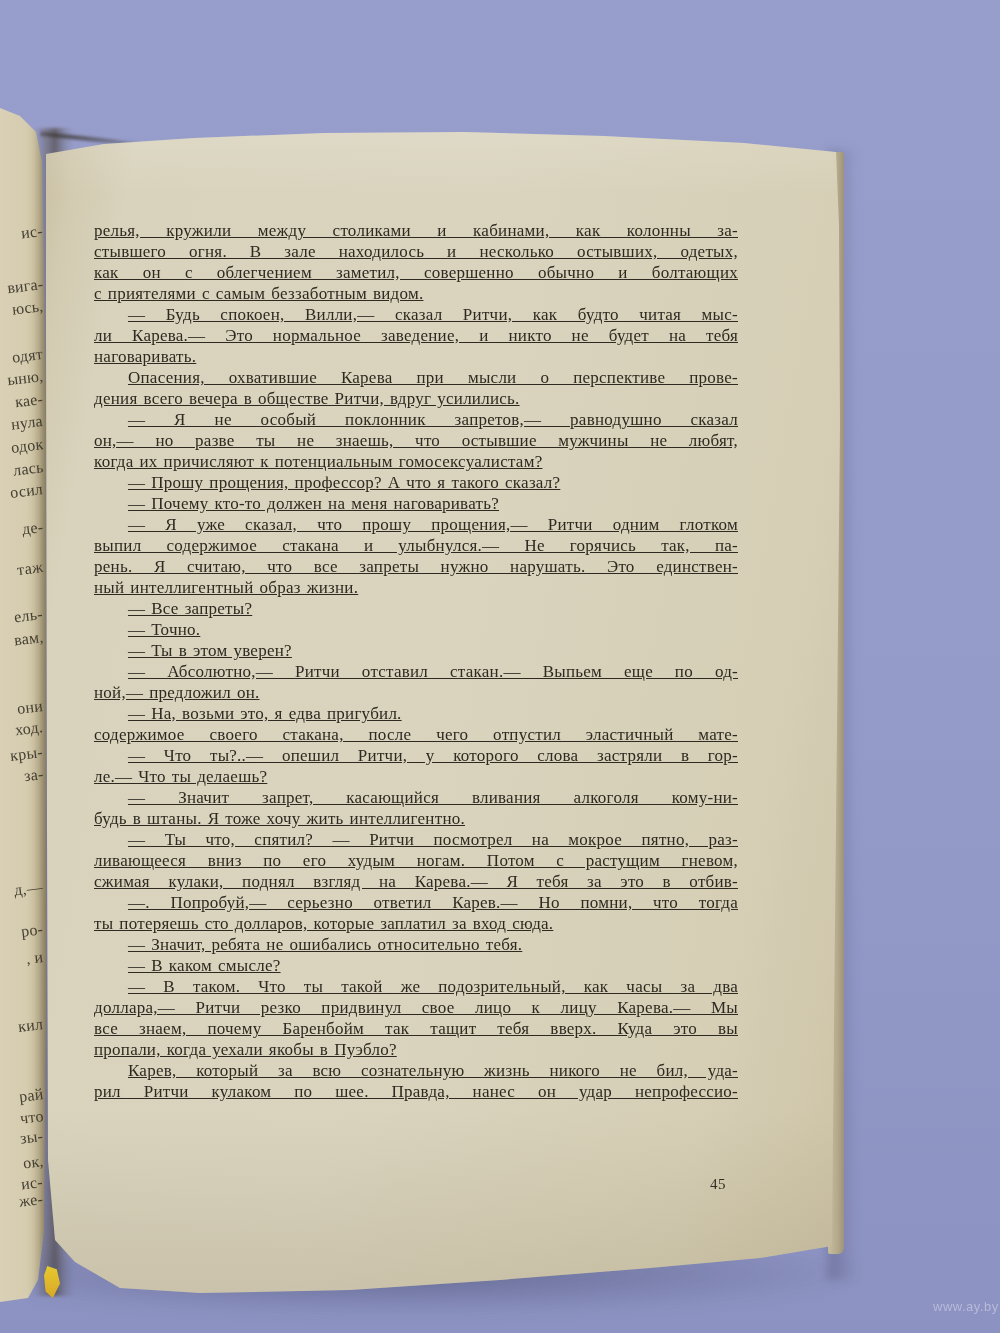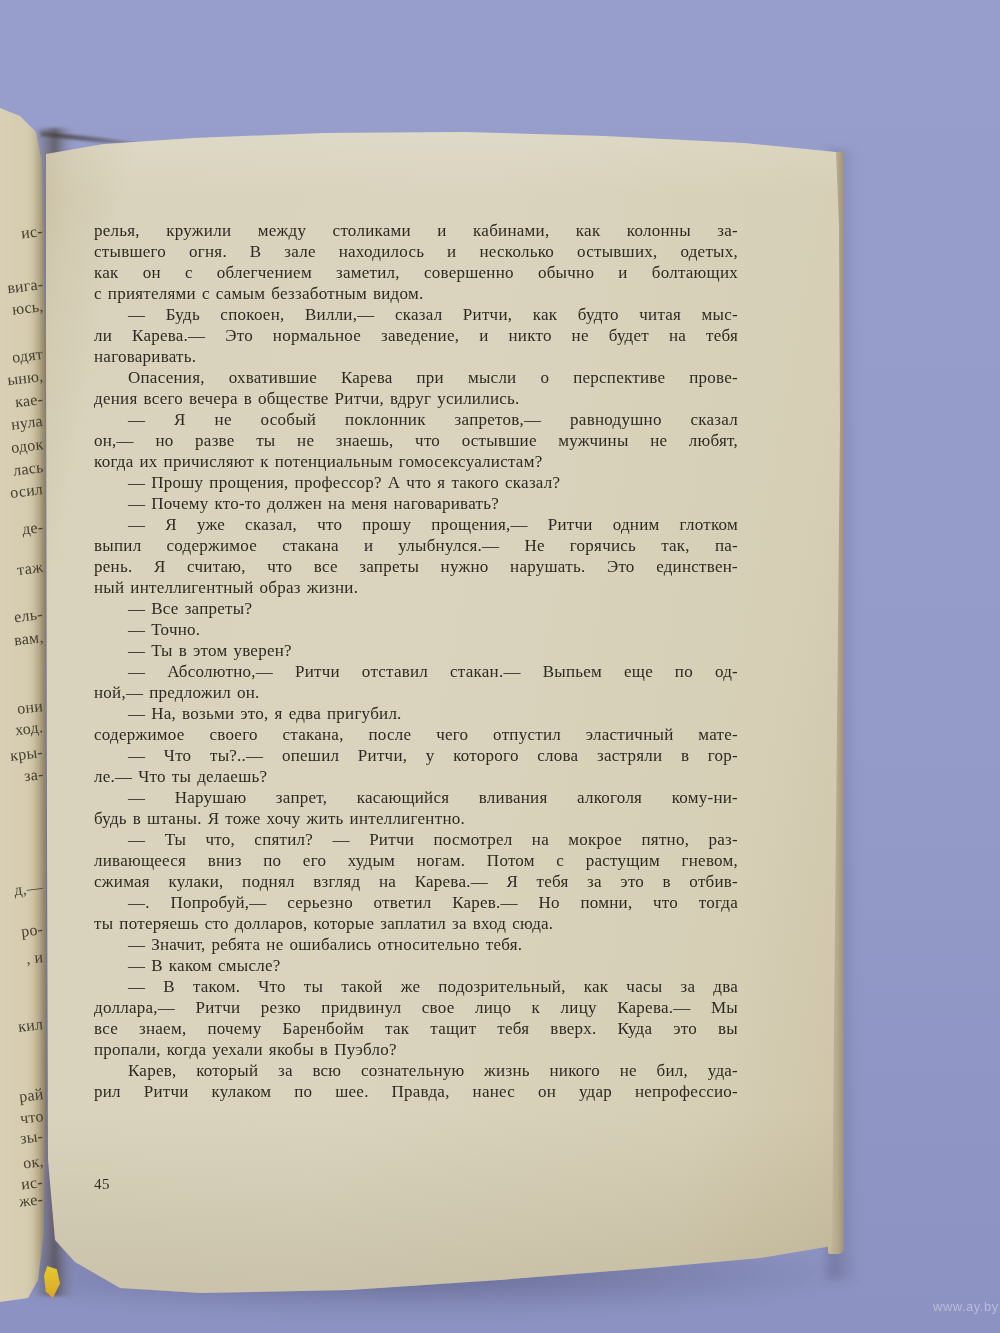"релья, кружили между столиками и" .line { text-decoration: none -> underline }
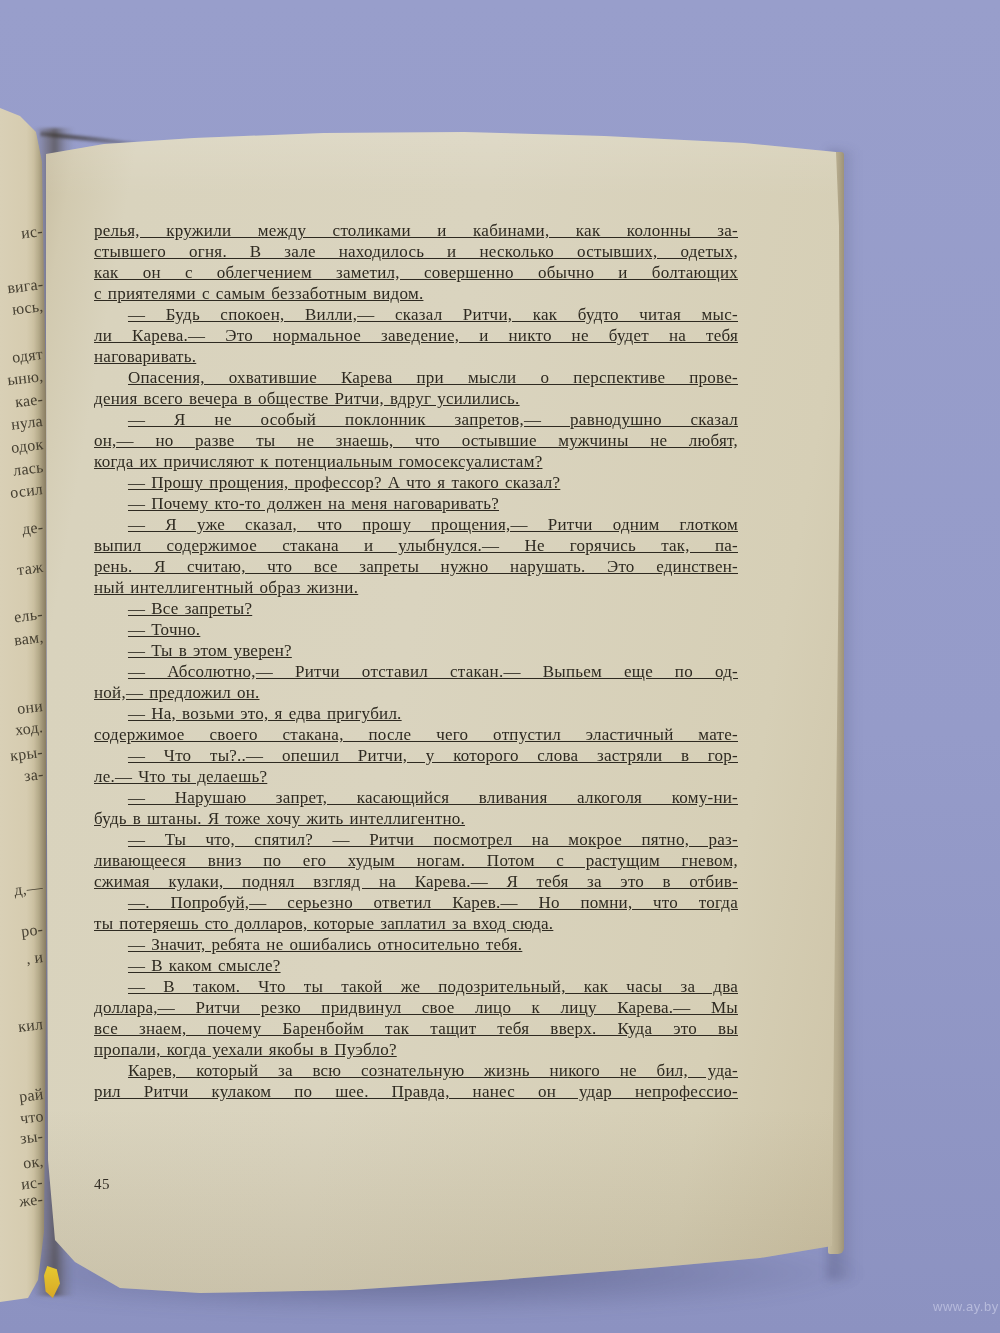"— Нарушаю запрет, касающийся вливания" div.line { text: Нарушаю -> Значит }
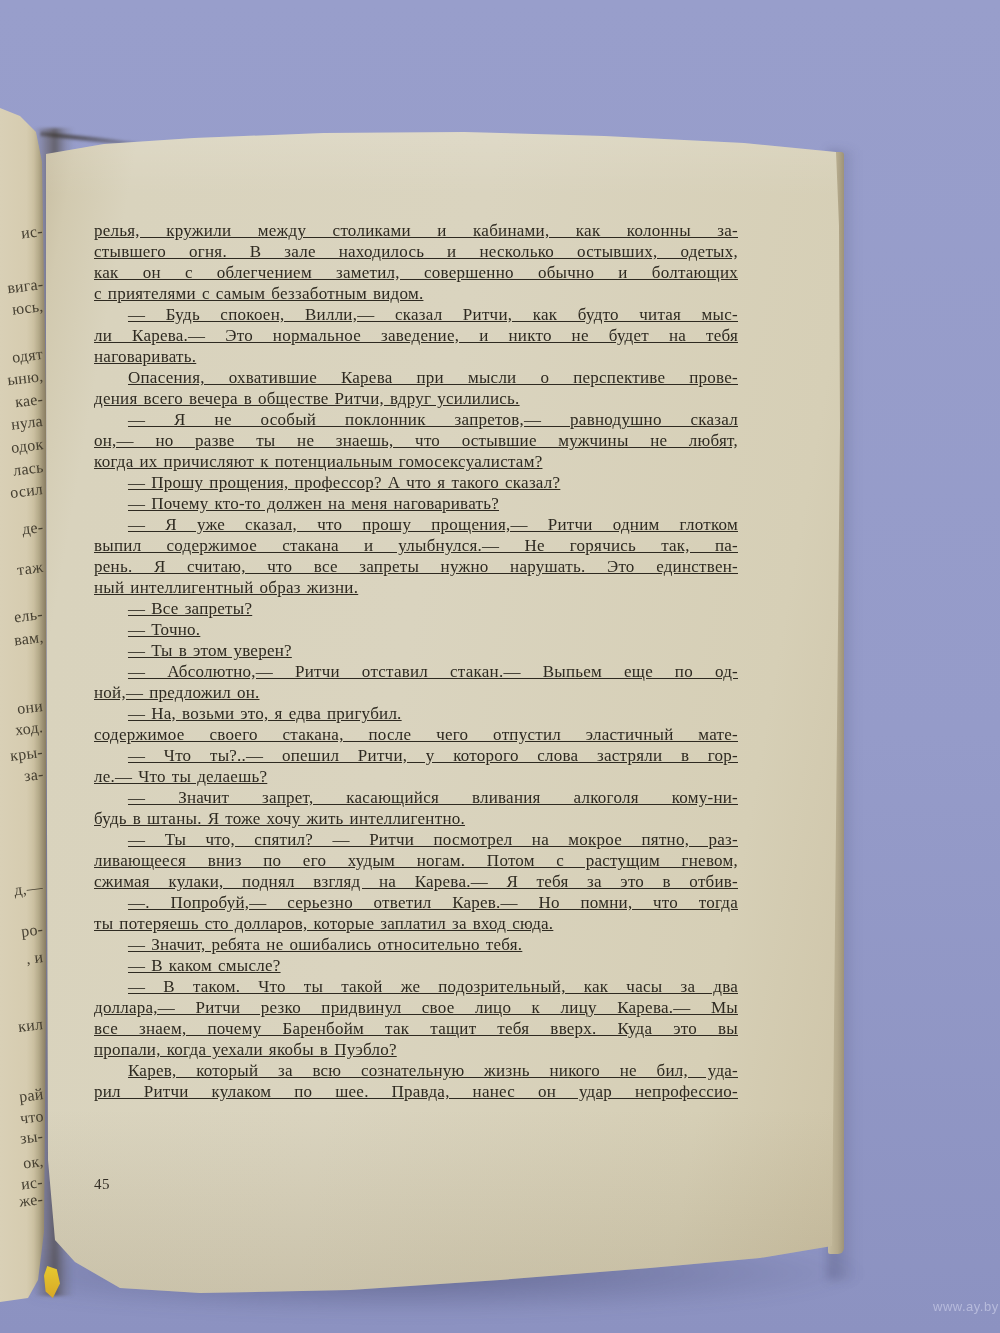"45" .page-number { text-align: none -> right }
